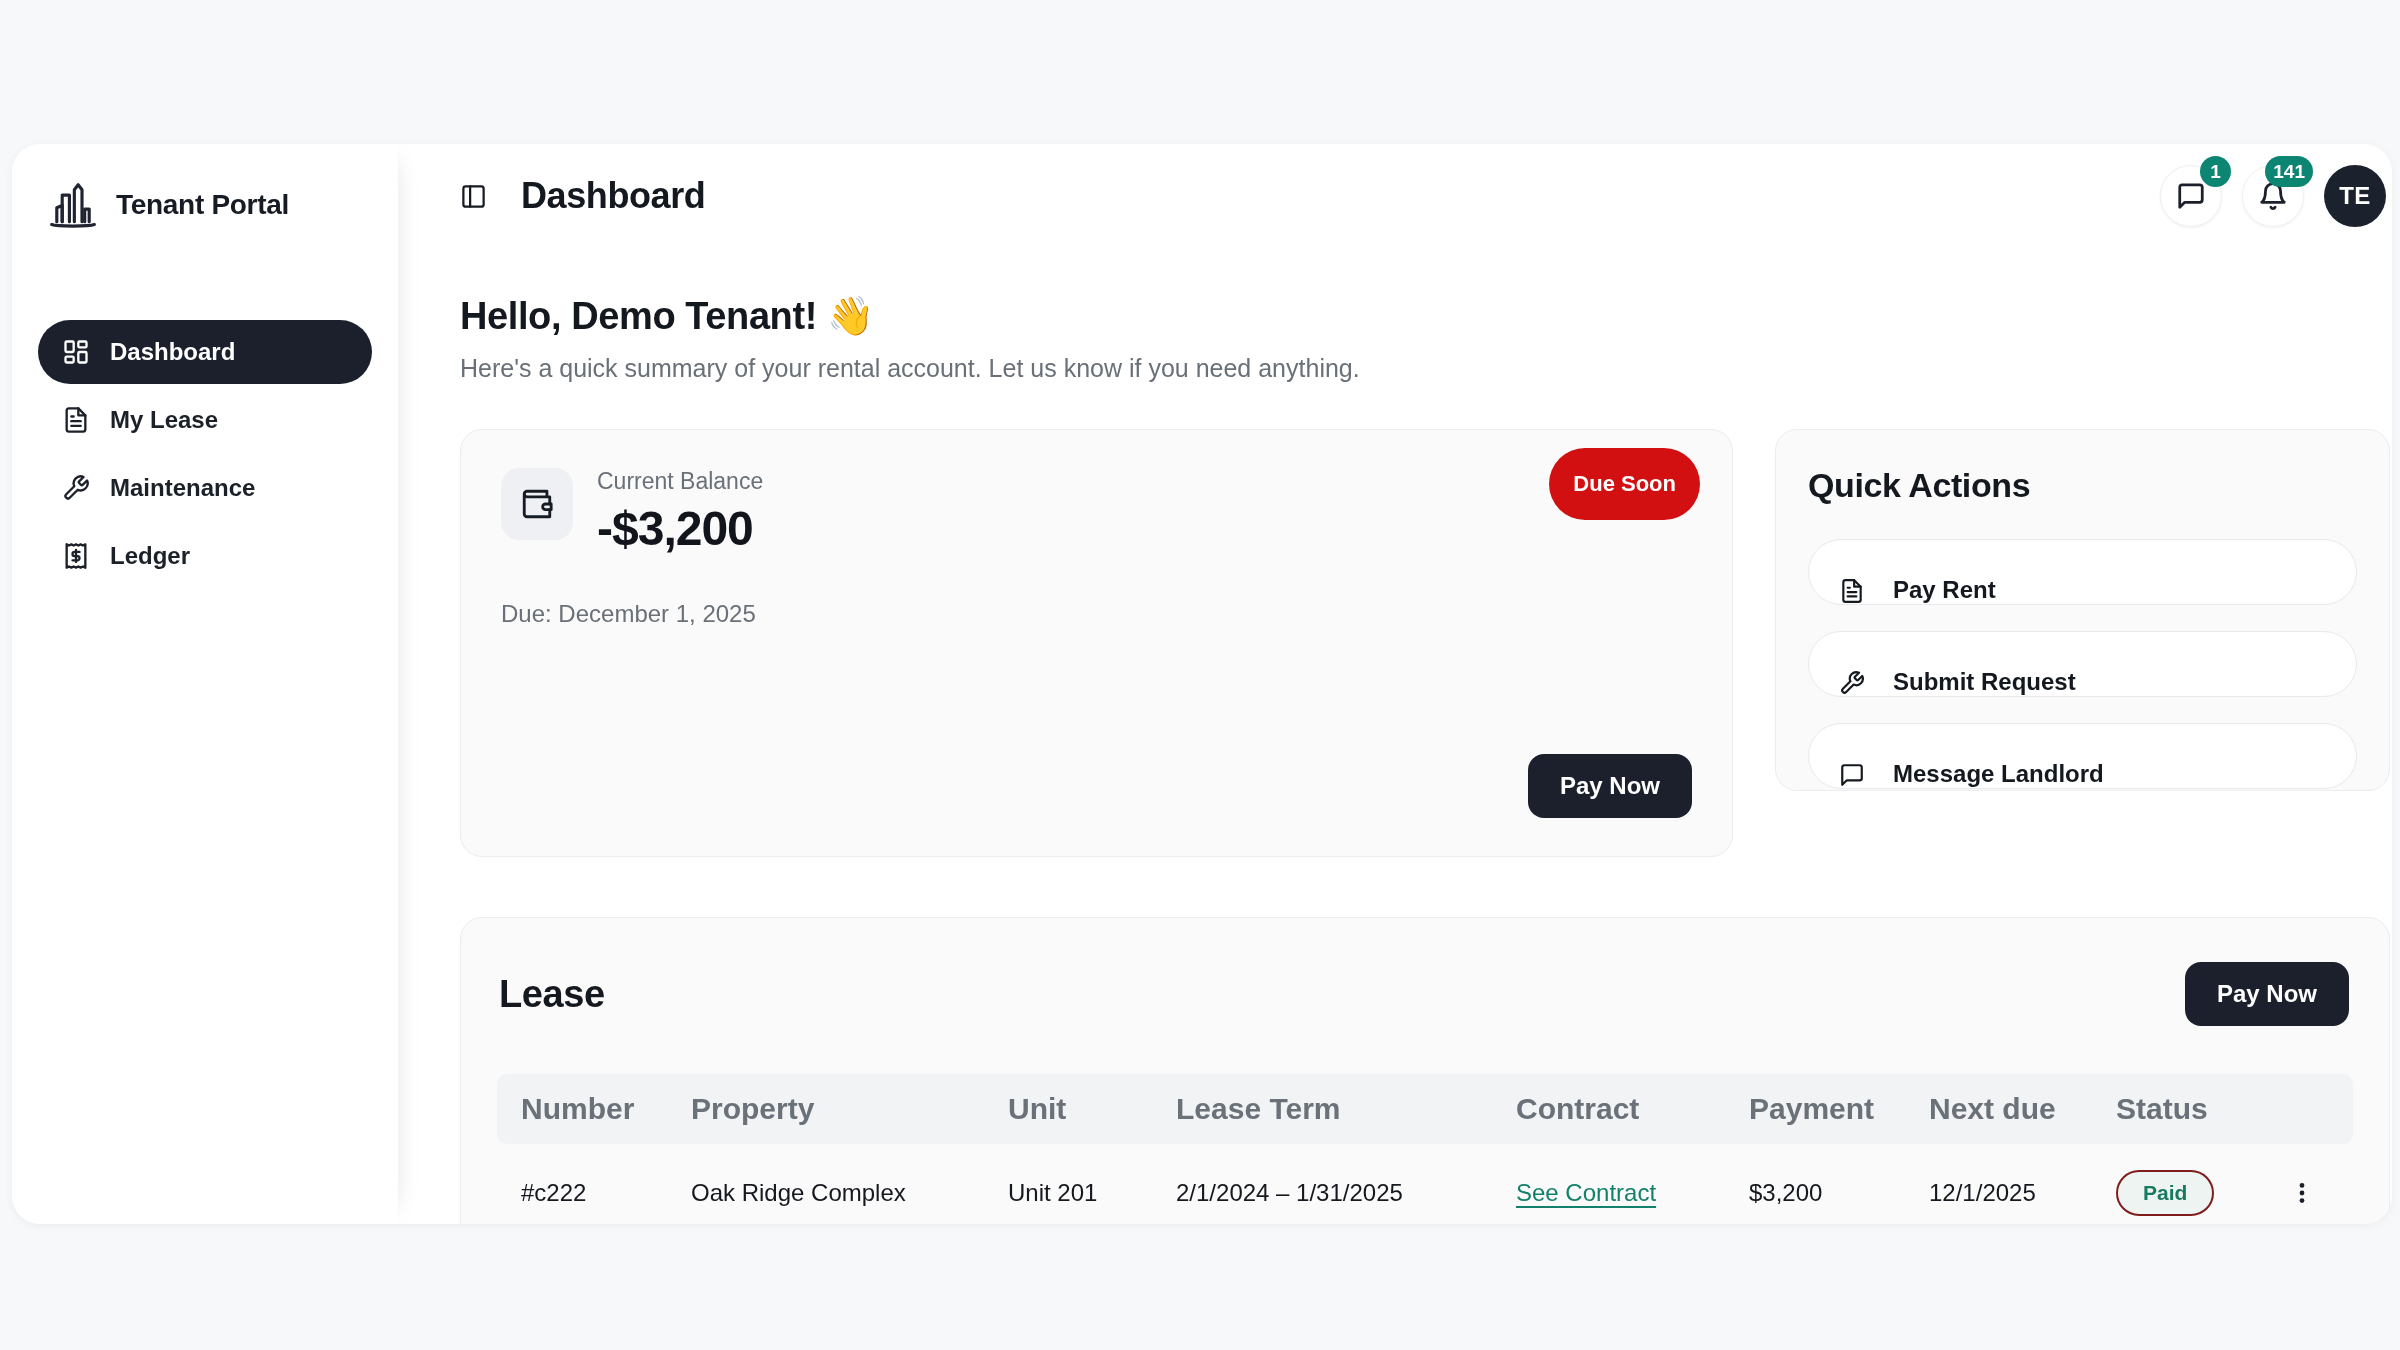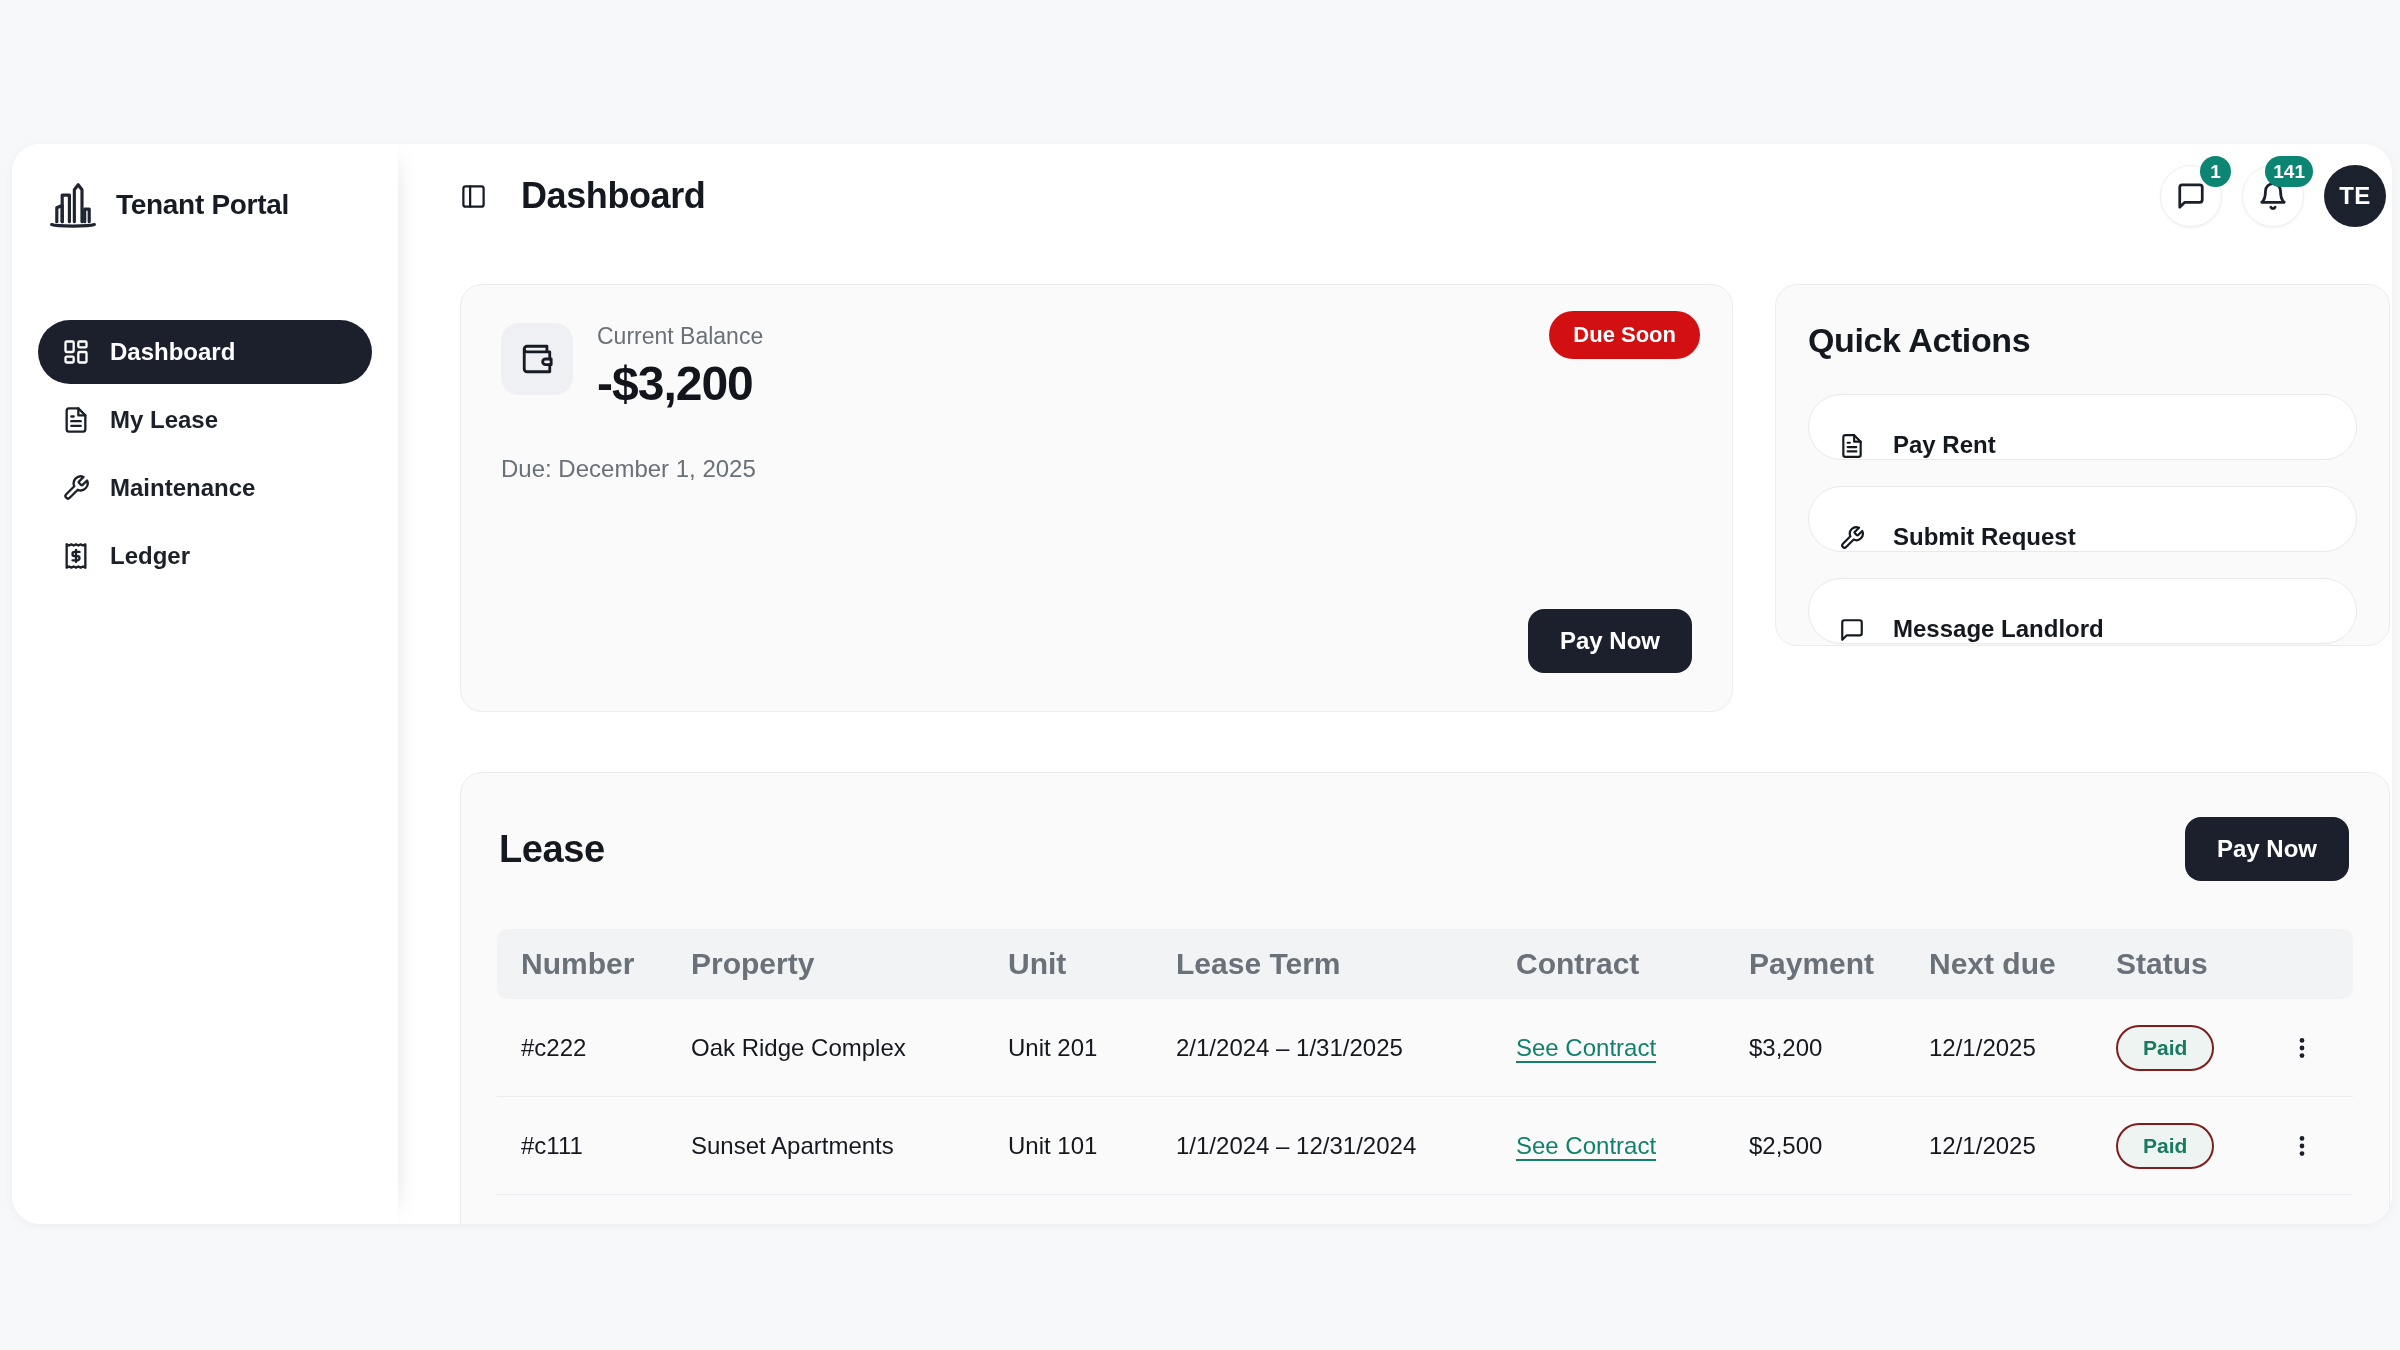"Hello, Demo Tenant! 👋" div.greeting { html: none -> <div> <h1>Hello, Demo Tenant! 👋</h1> <p>Here's a quick summary of your rental account. Let us know if you need anything.</p> </div> }
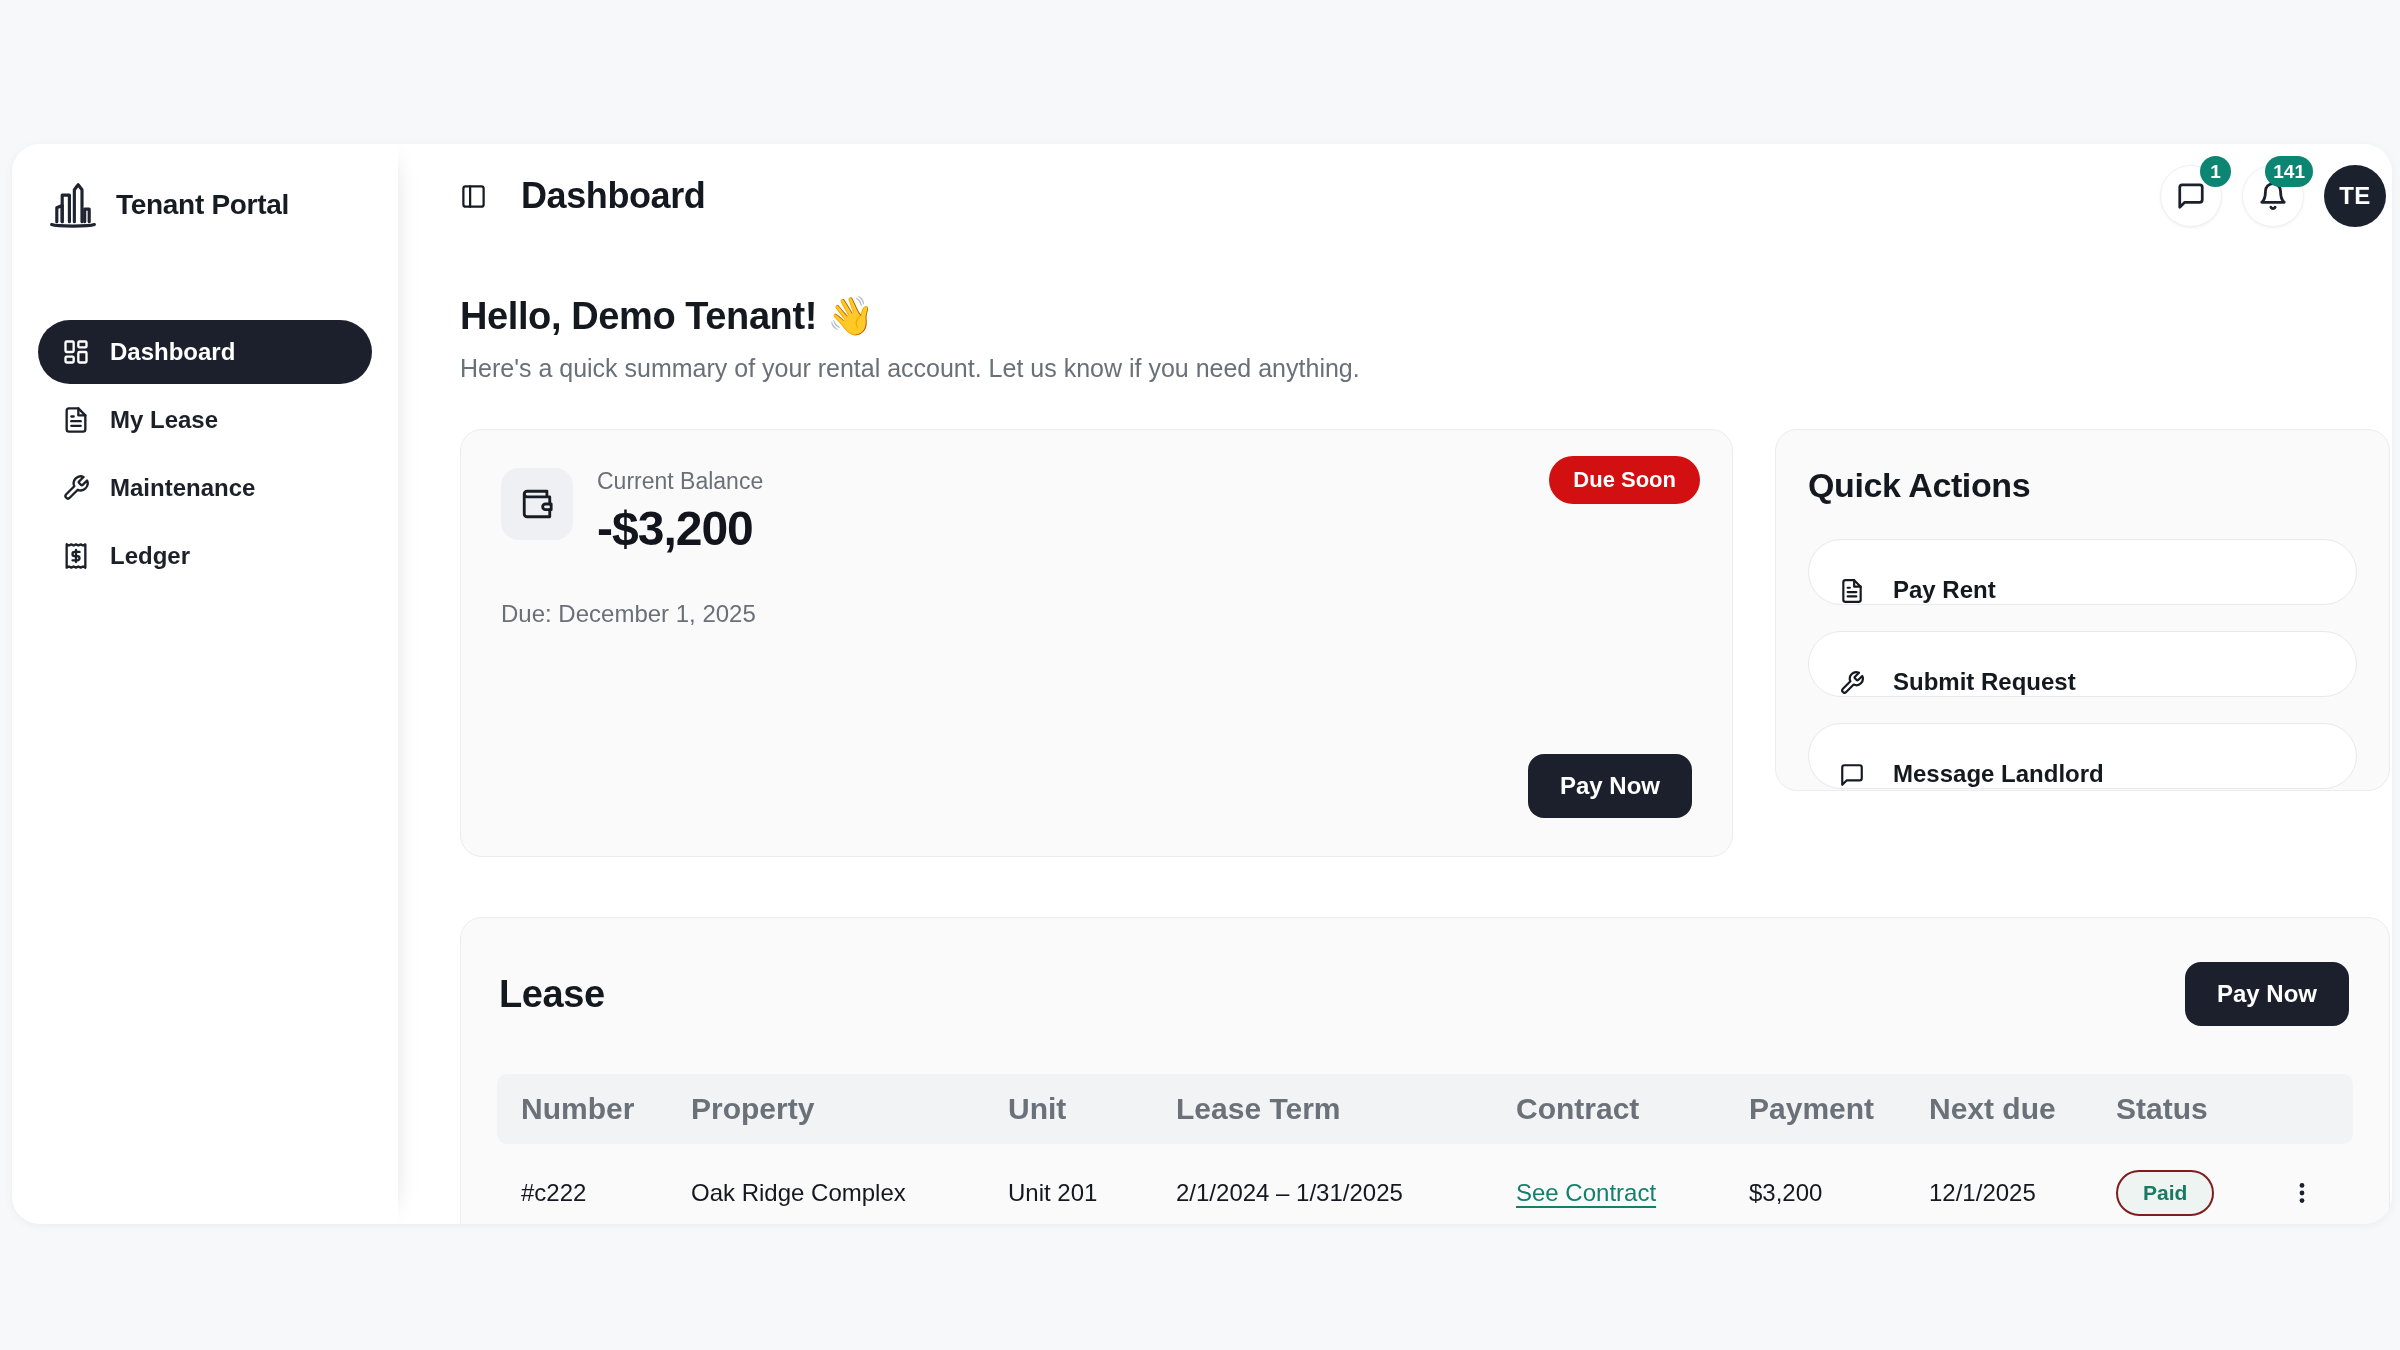"Due Soon" .due-badge { padding: 11px 24px -> 23px 24px; top: 26px -> 18px }
